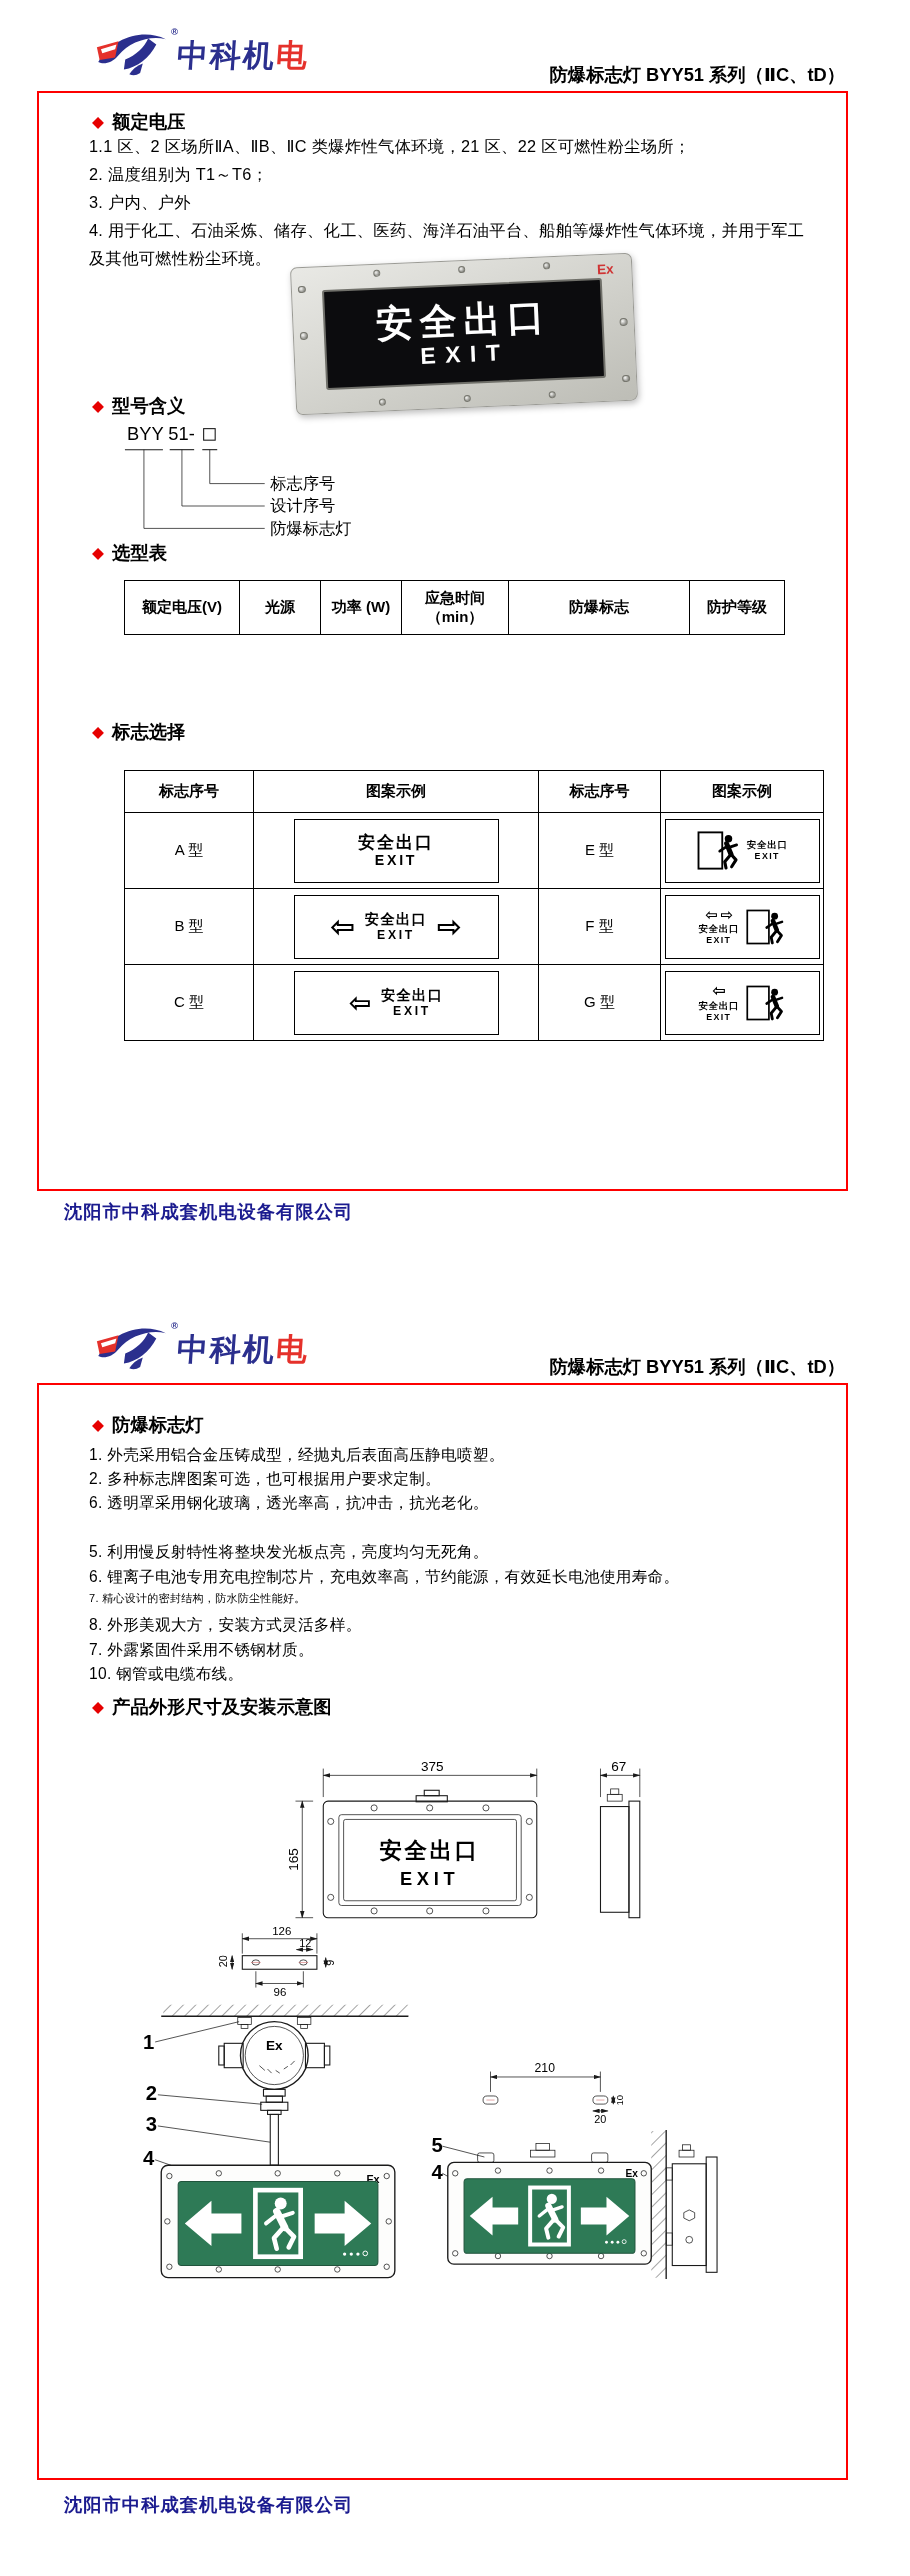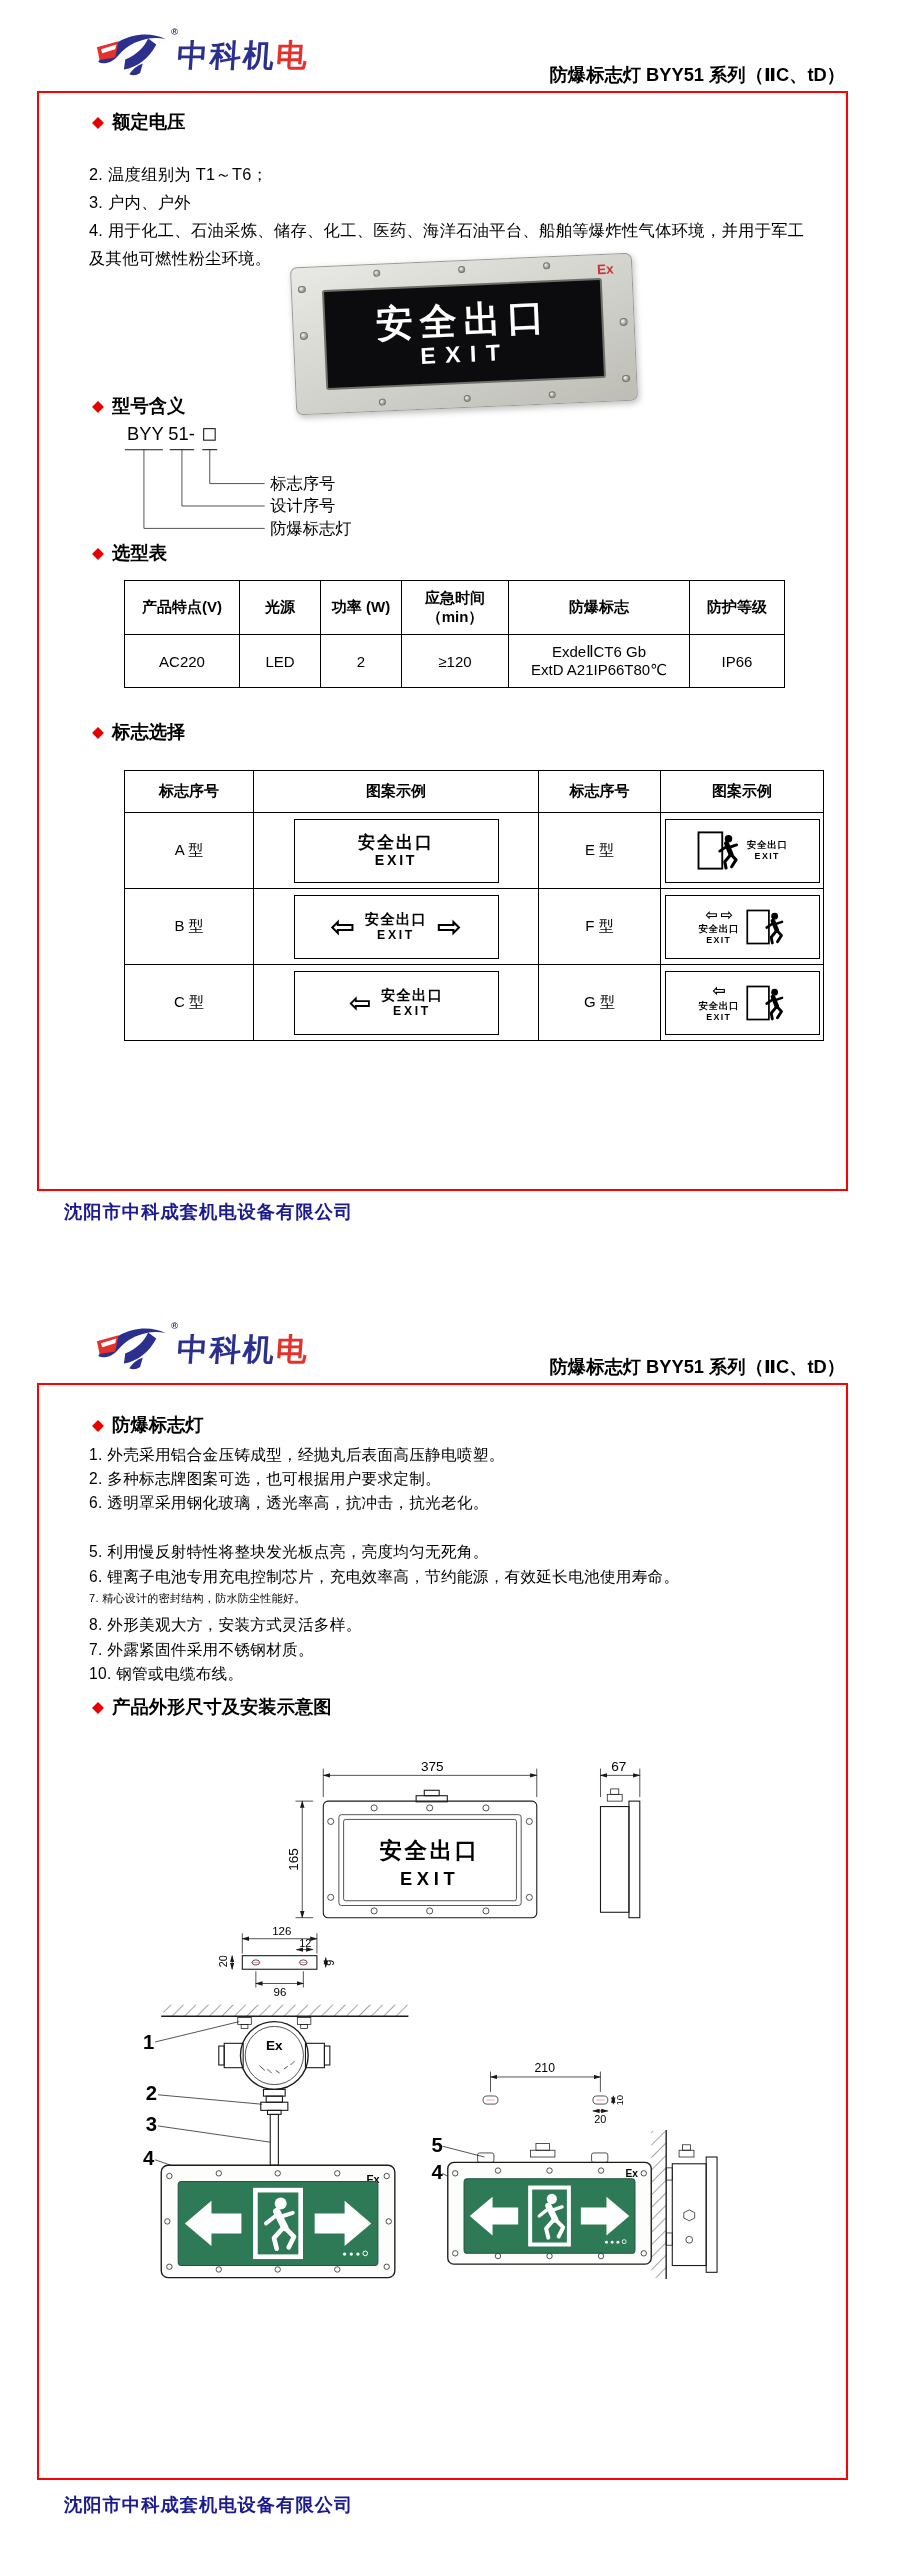"1.1 区、2 区场所ⅡA、ⅡB、ⅡC 类爆炸性气体环境，21 区、22" div.body-line { html: none -> <div>1.1 区、2 区场所ⅡA、ⅡB、ⅡC 类爆炸性气体环境，21 区、22 区可燃性粉尘场所；</div> }
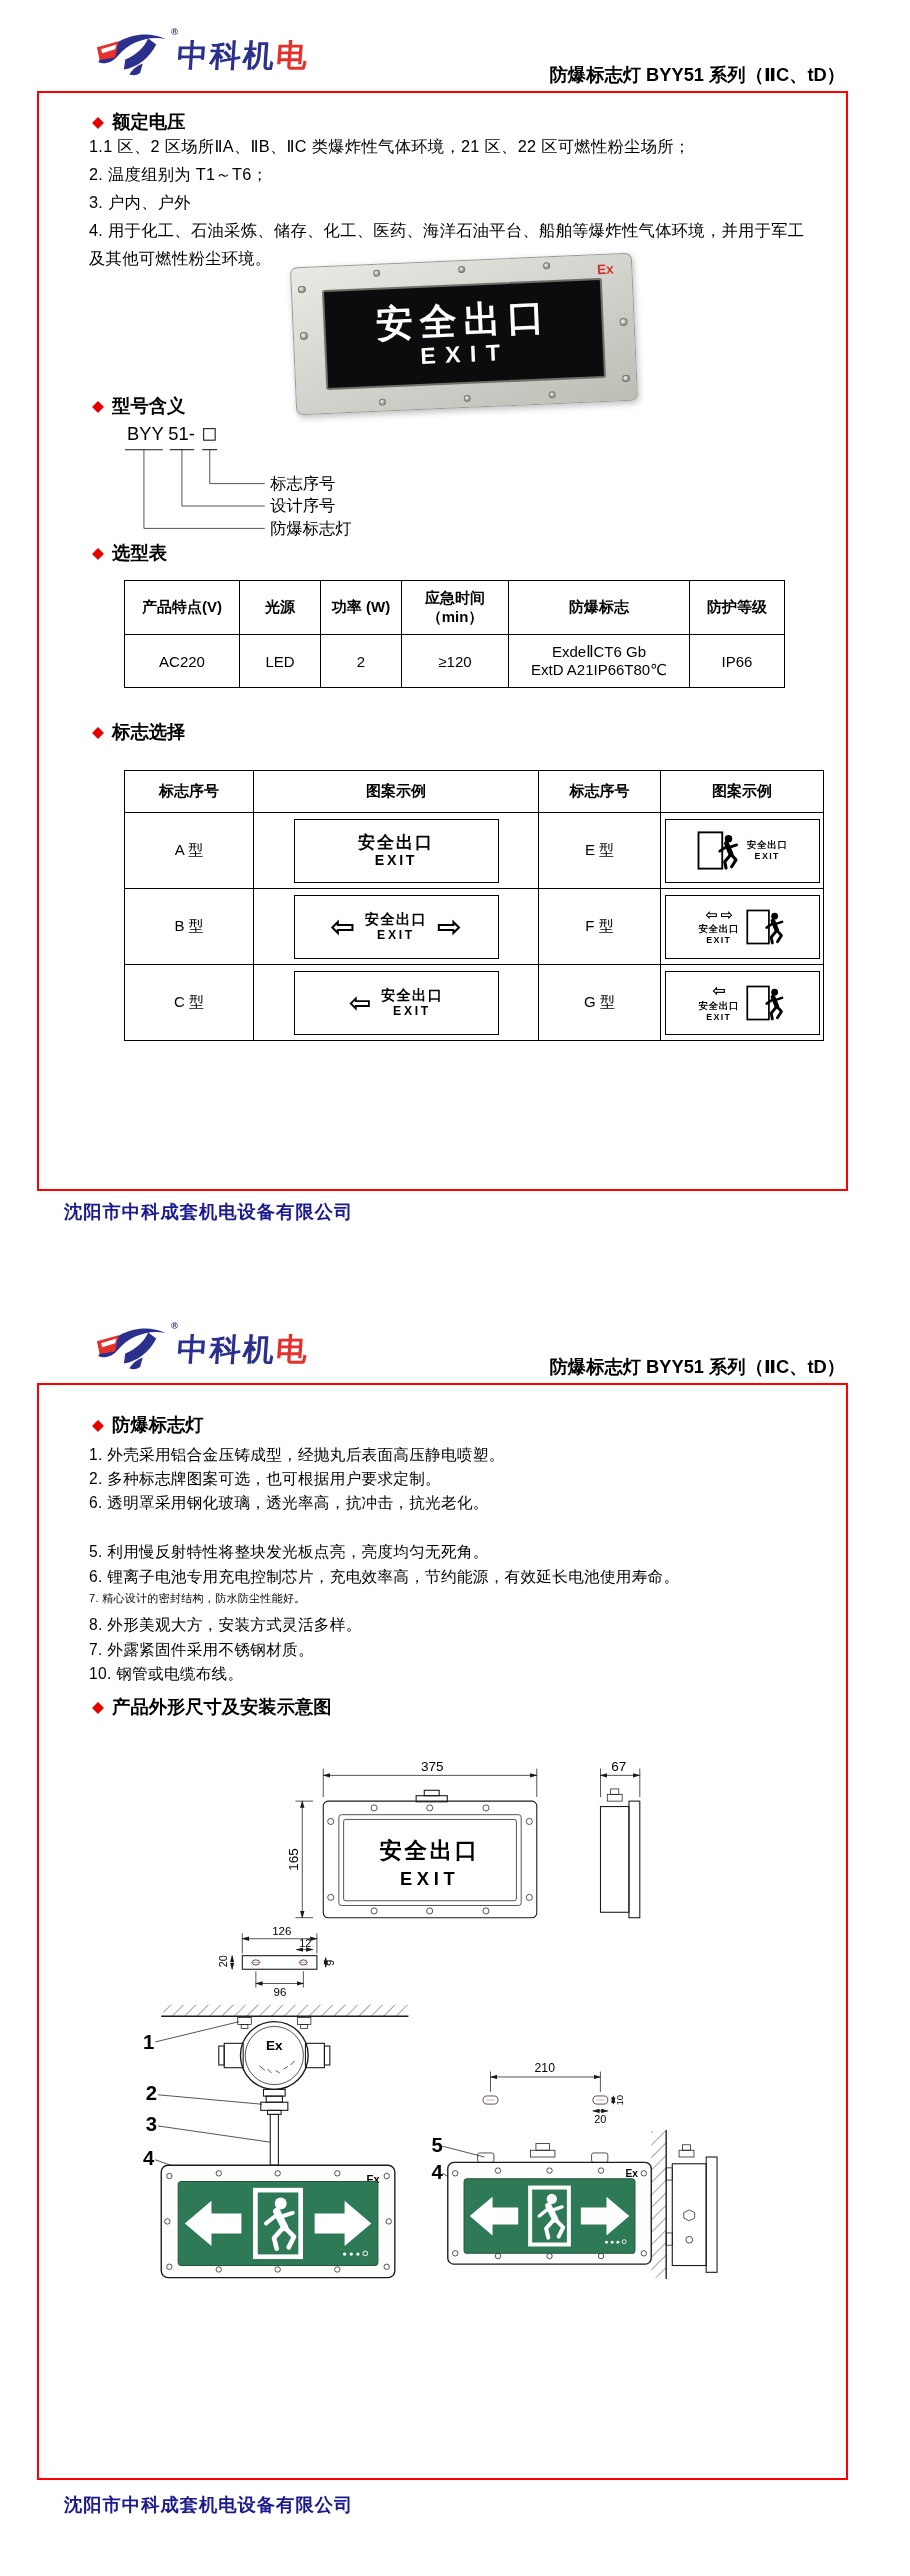"产品特点(V)" th { text: 产品特点 -> 额定电压 }
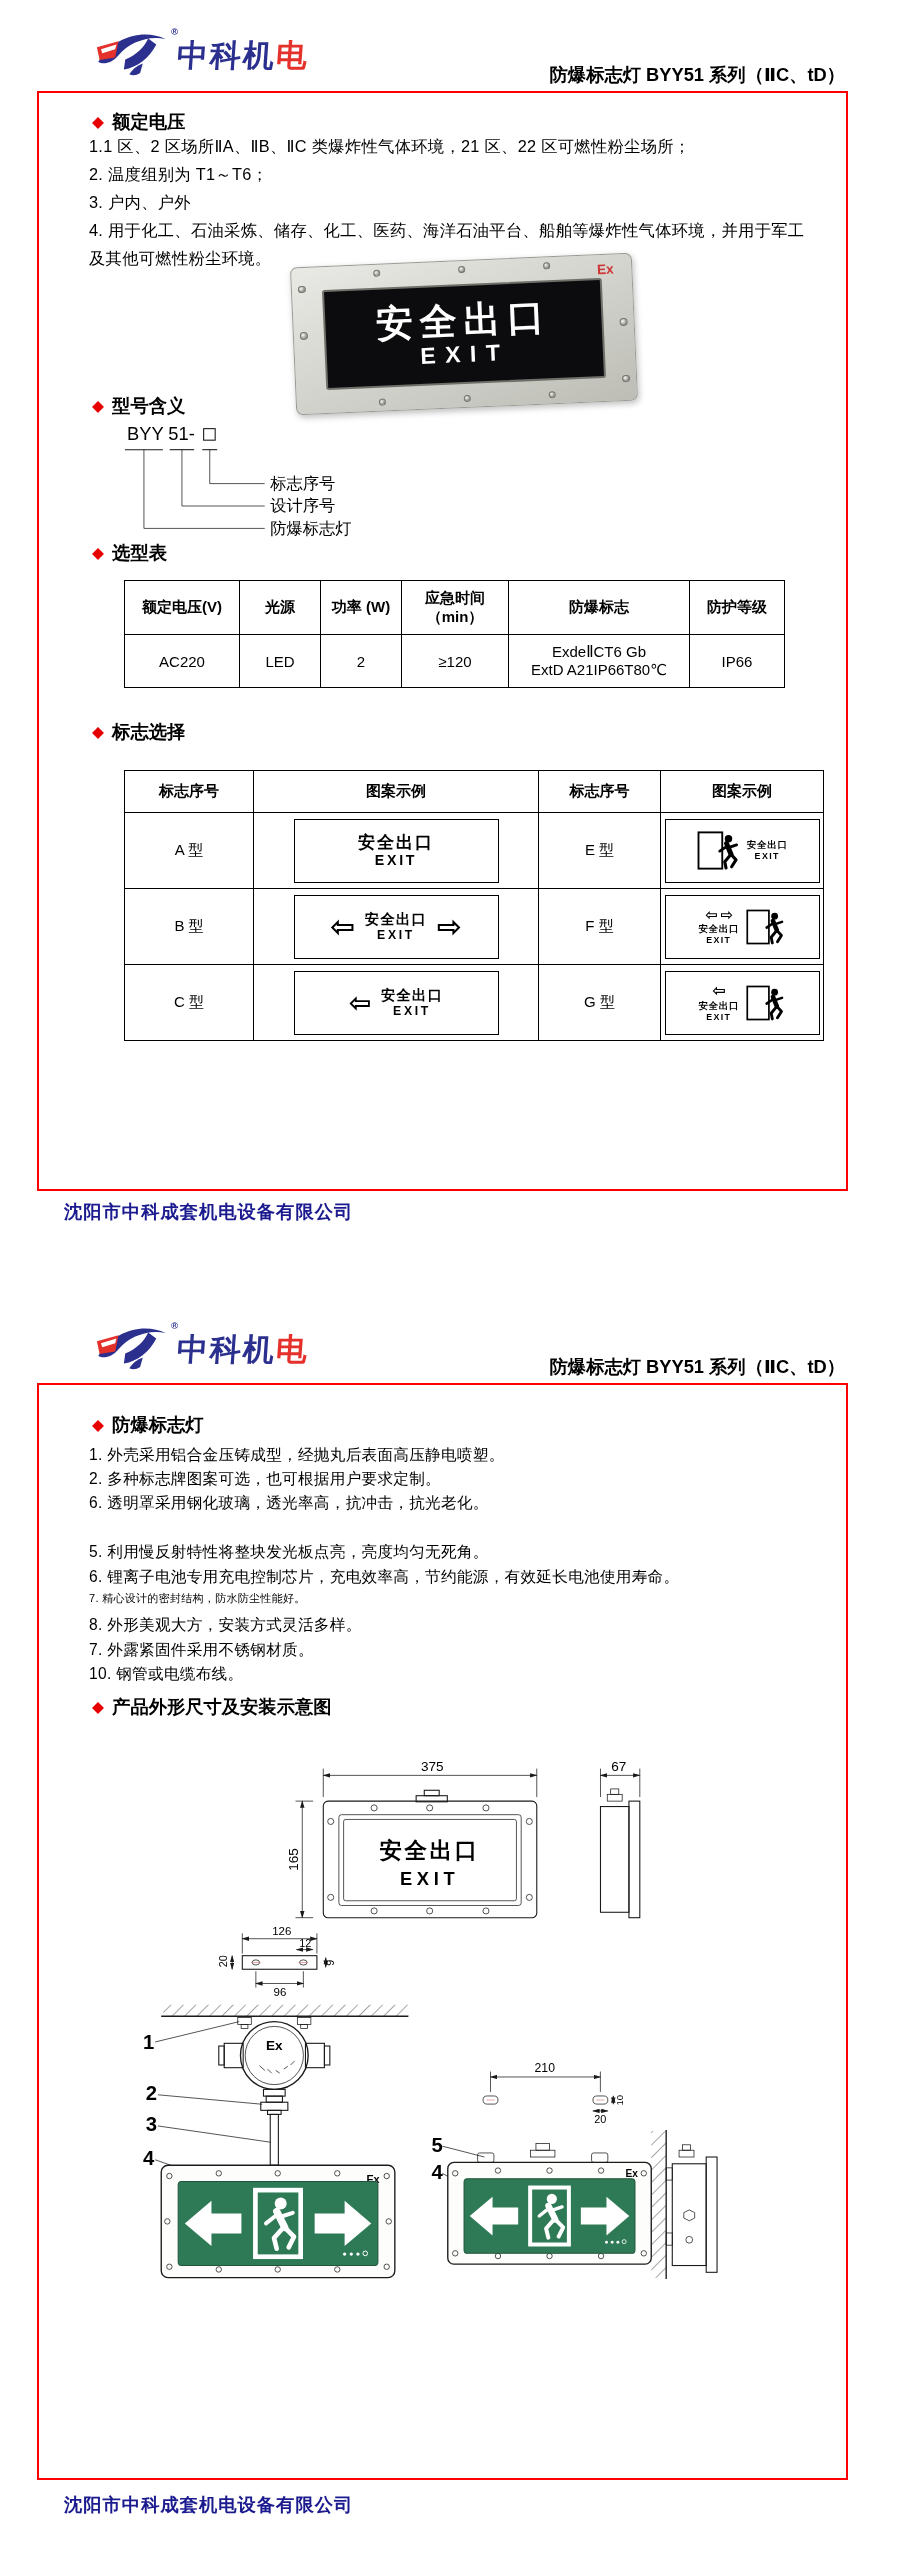"AC220" tr { html: <tr> <td>AC220</td> <td>LED</td> <td>2</td> <td>≥120</td> <td> <div>ExdeⅡCT6 Gb</div> <div>ExtD A21IP66T80℃</div> </td> <td>IP66</td> </tr> -> none }
